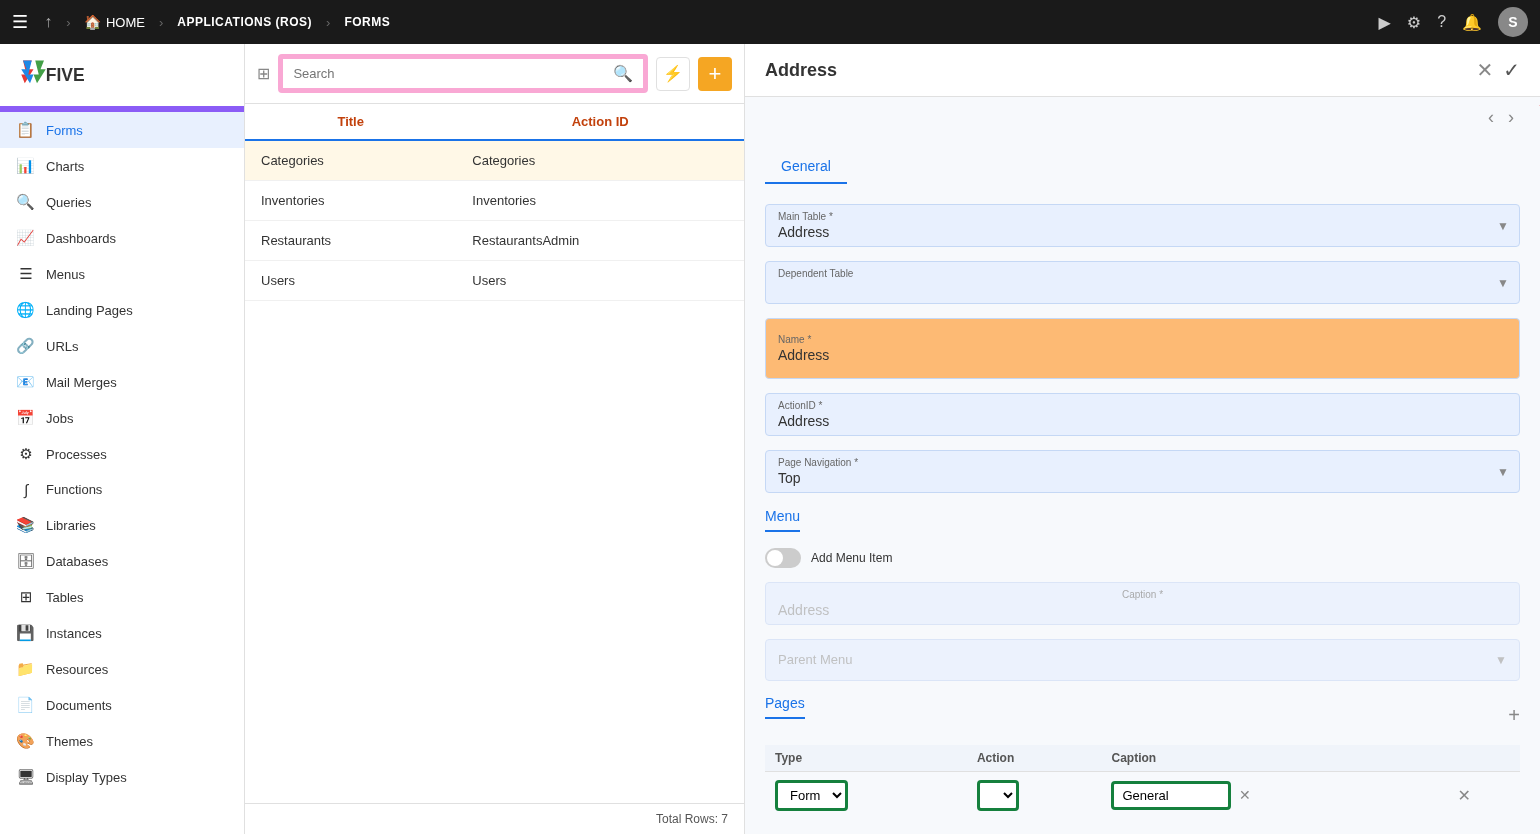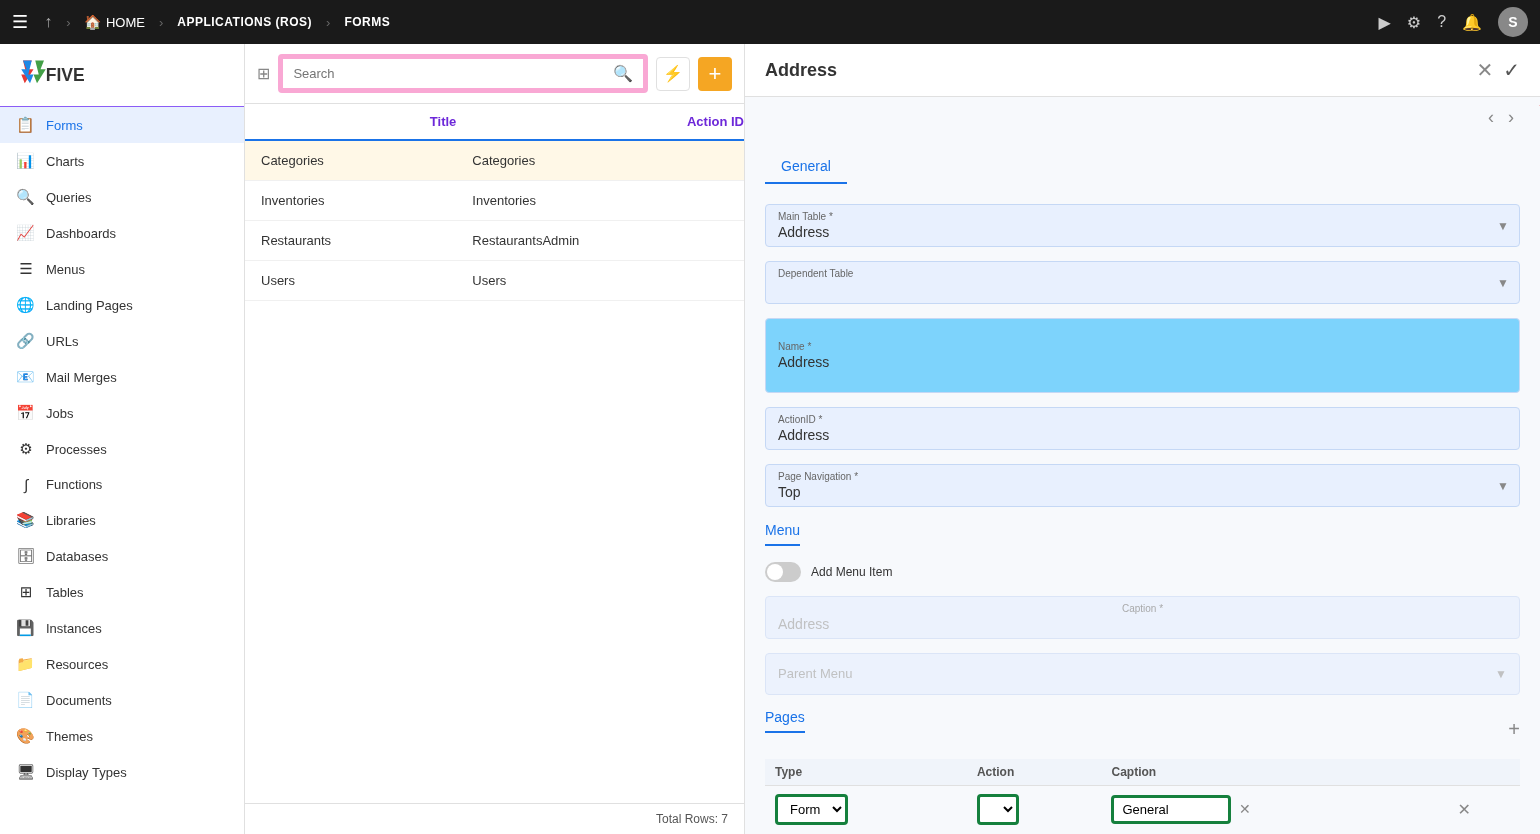"FIVE" .sidebar-logo { border-bottom: 1px solid #8b5cf6 -> 6px solid #8b5cf6 }
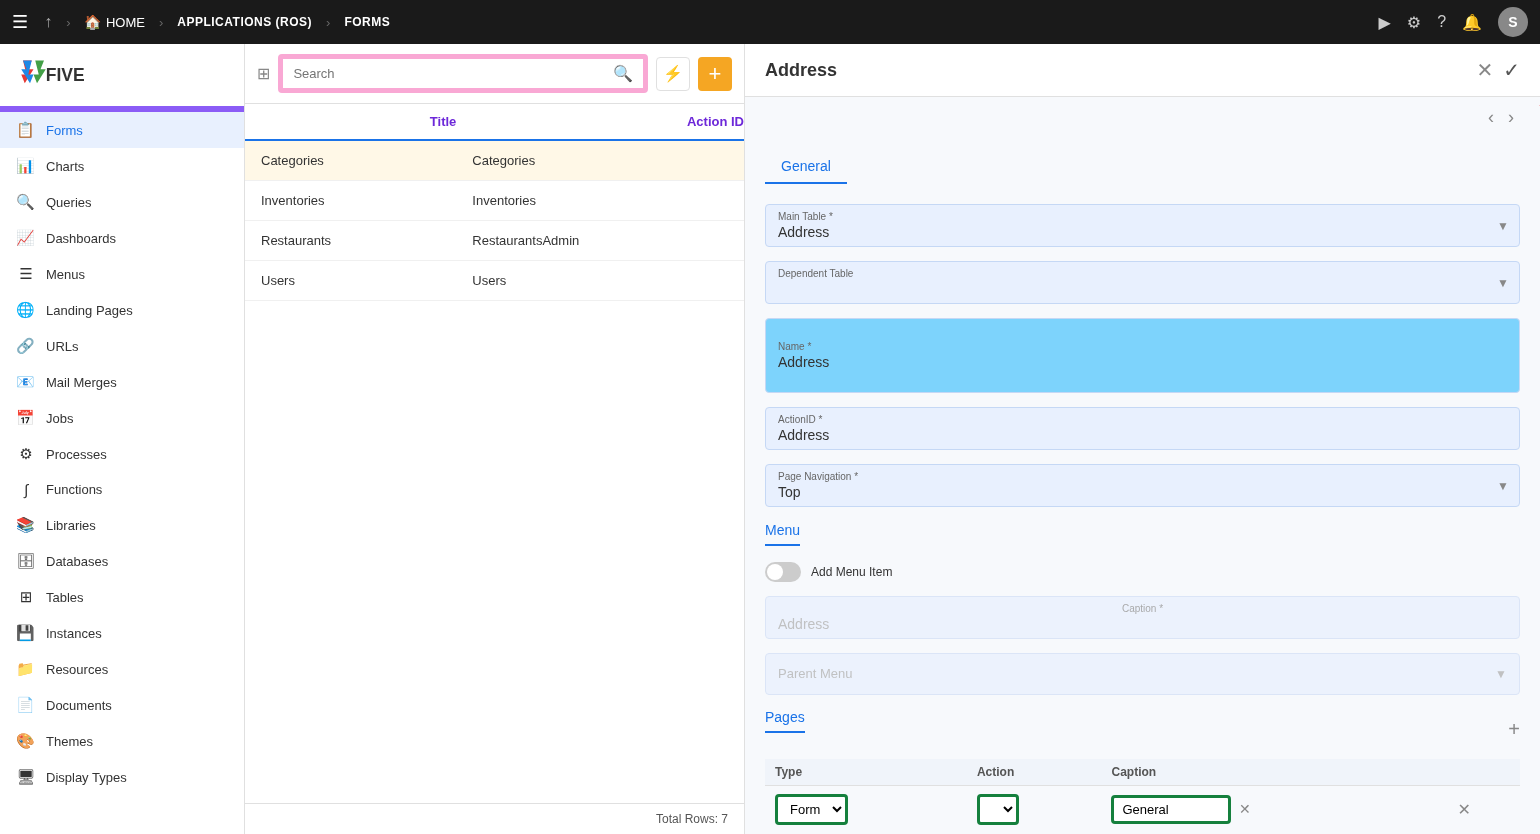"Title" .list-table thead th { color: #6d28d9 -> #c2410c; text-align: right -> center }
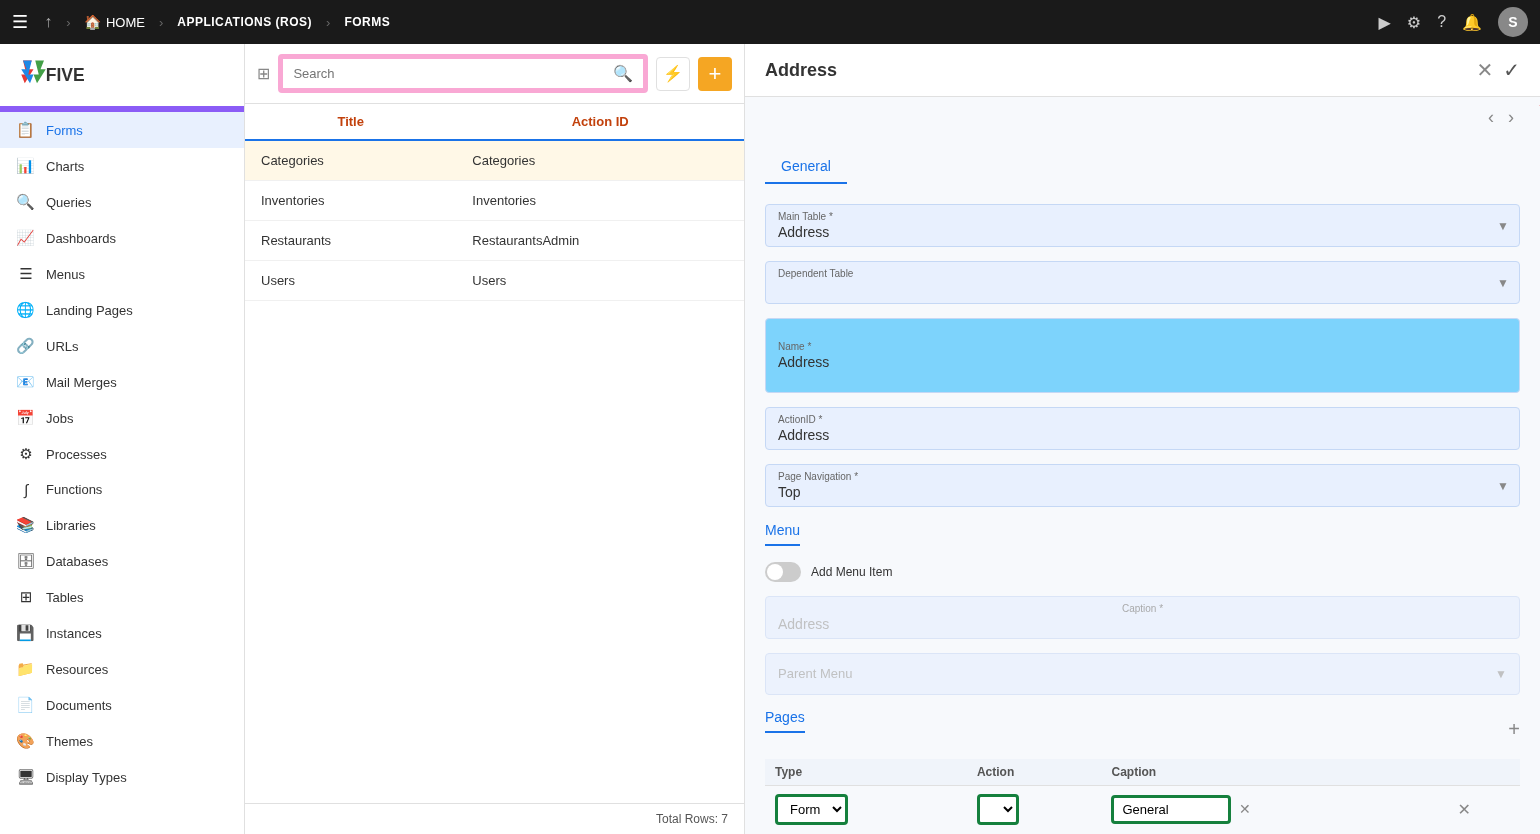"Name *" .form-field-white { background: #7dd3fc -> #fdba74; padding: 22px 12px -> 15px 12px }
